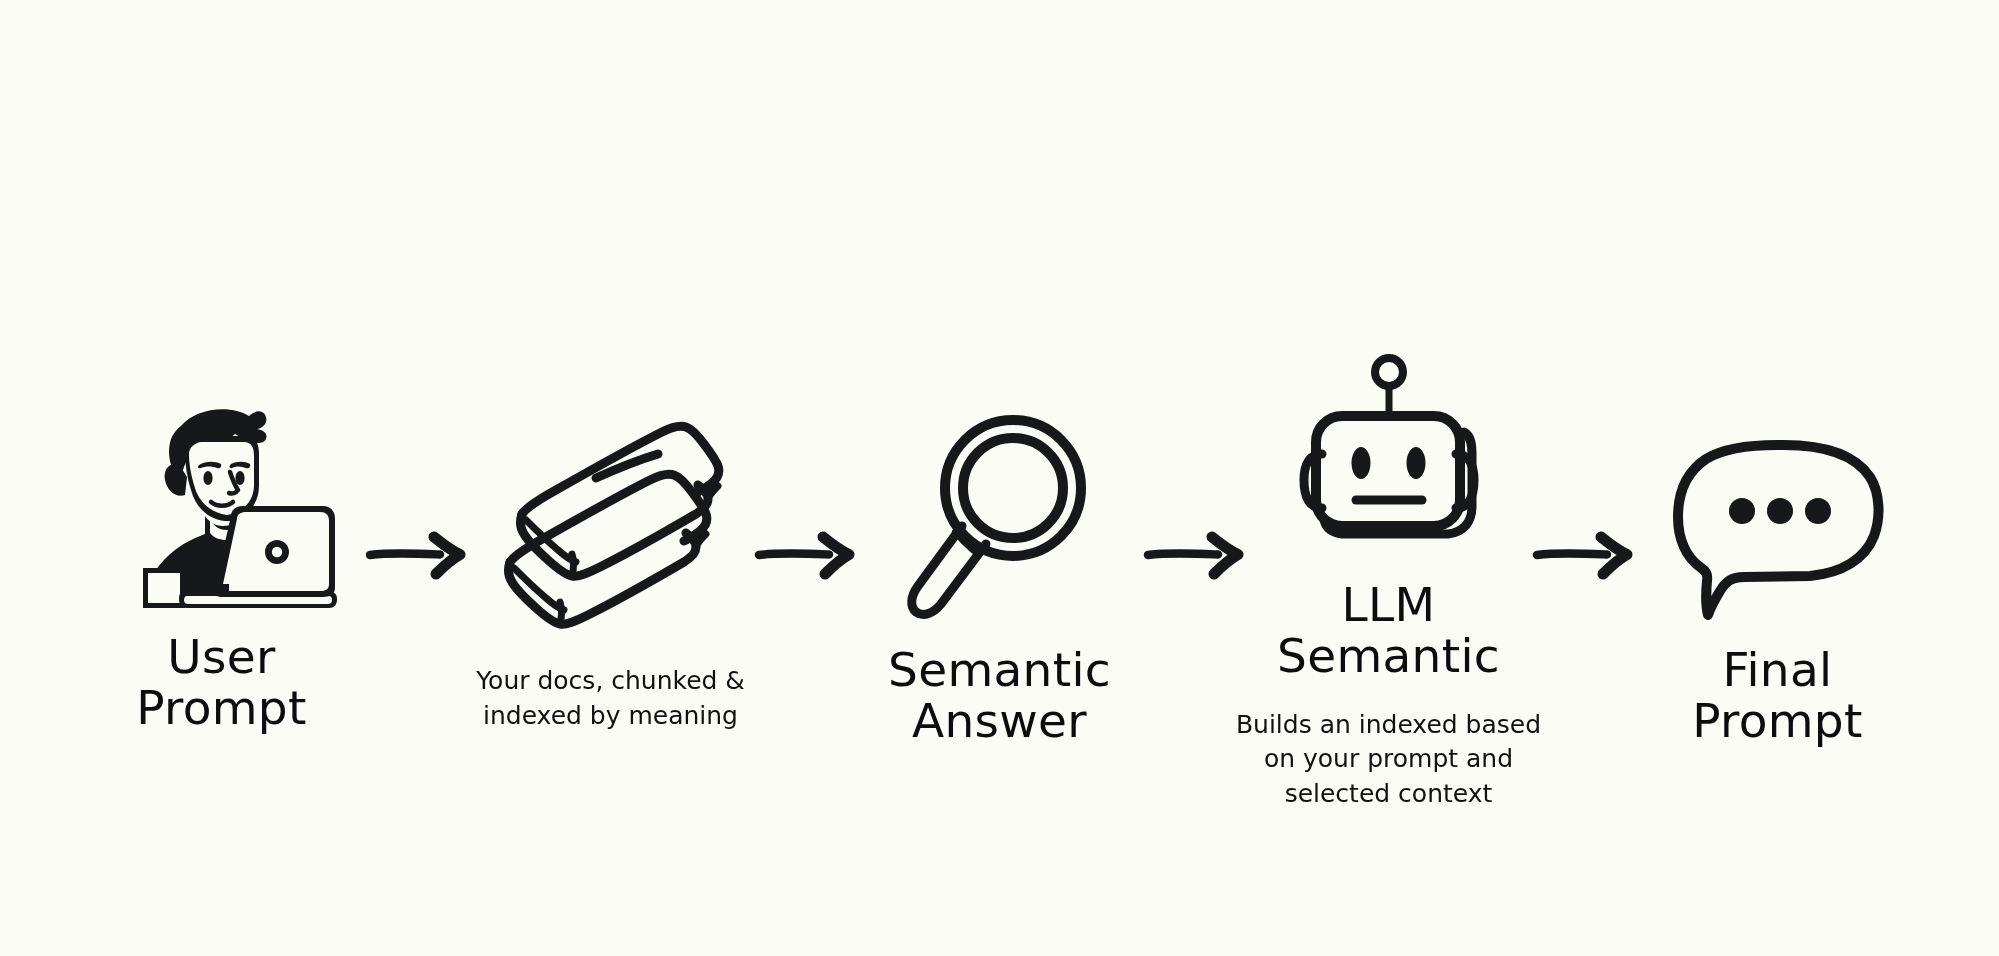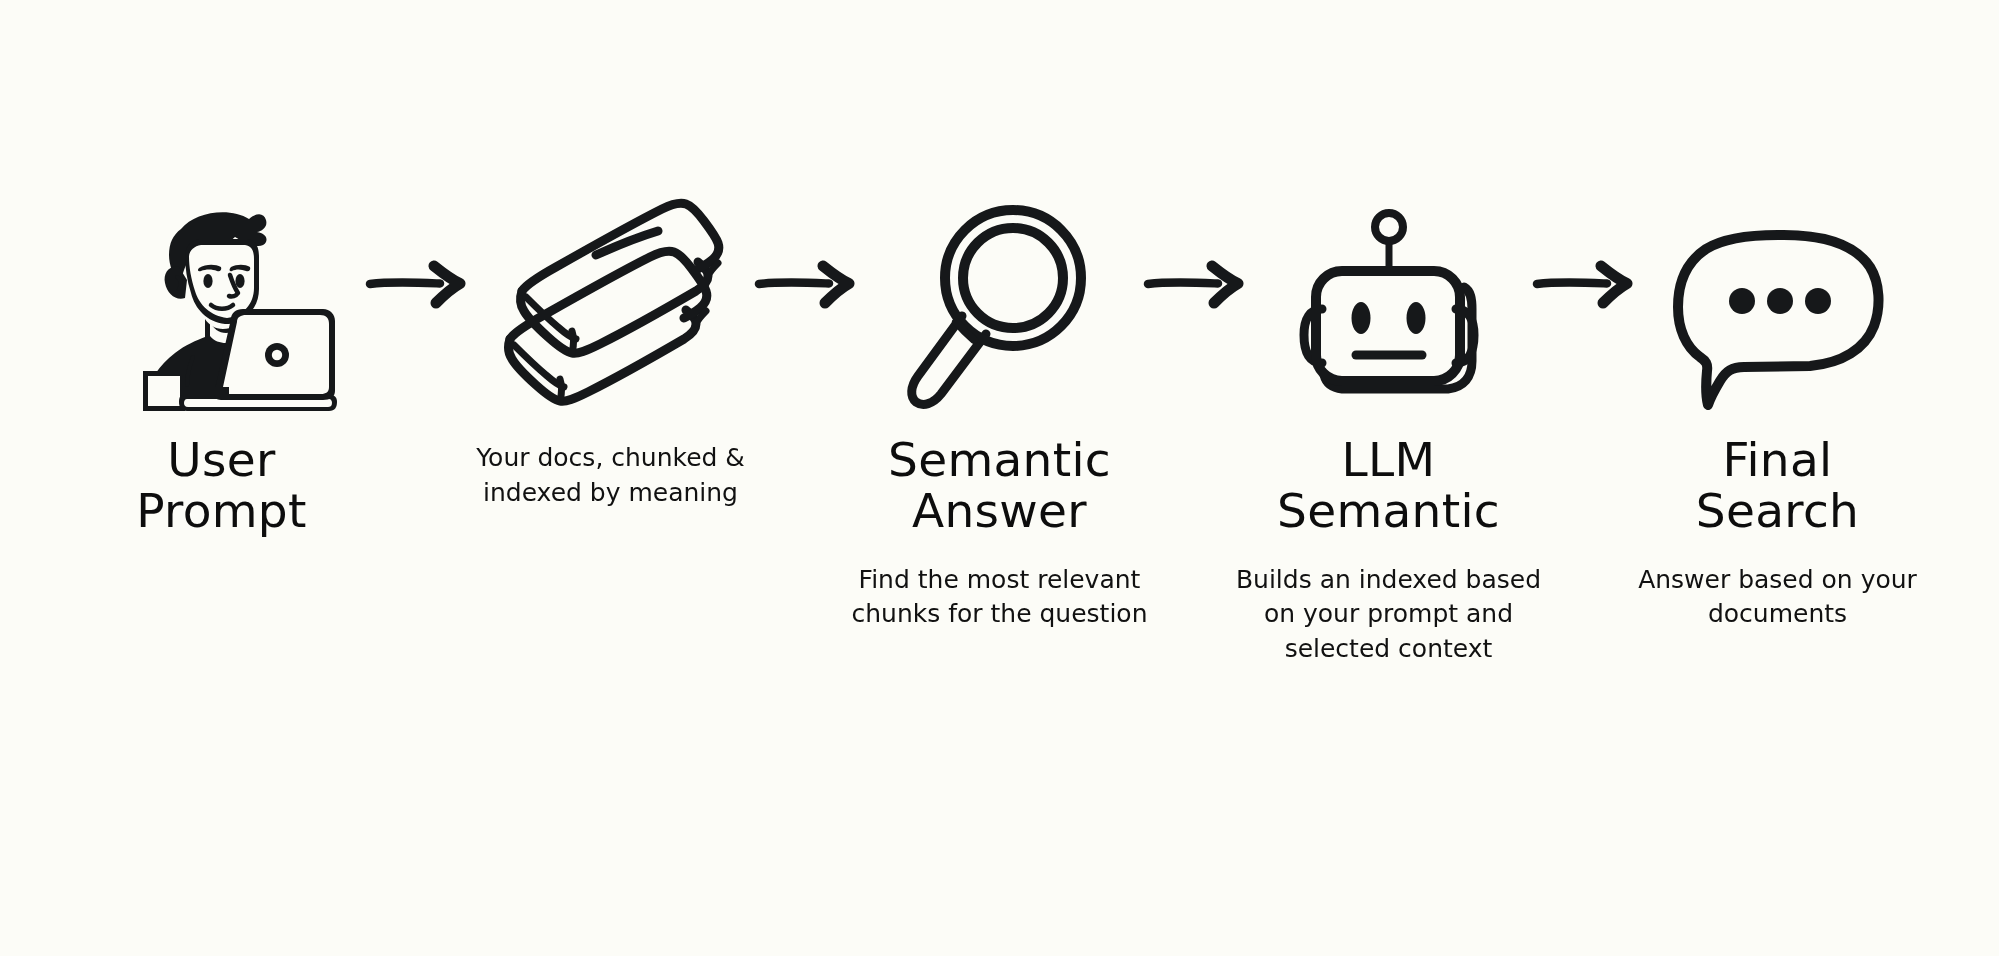"User" #diagram { align-items: flex-start -> center }
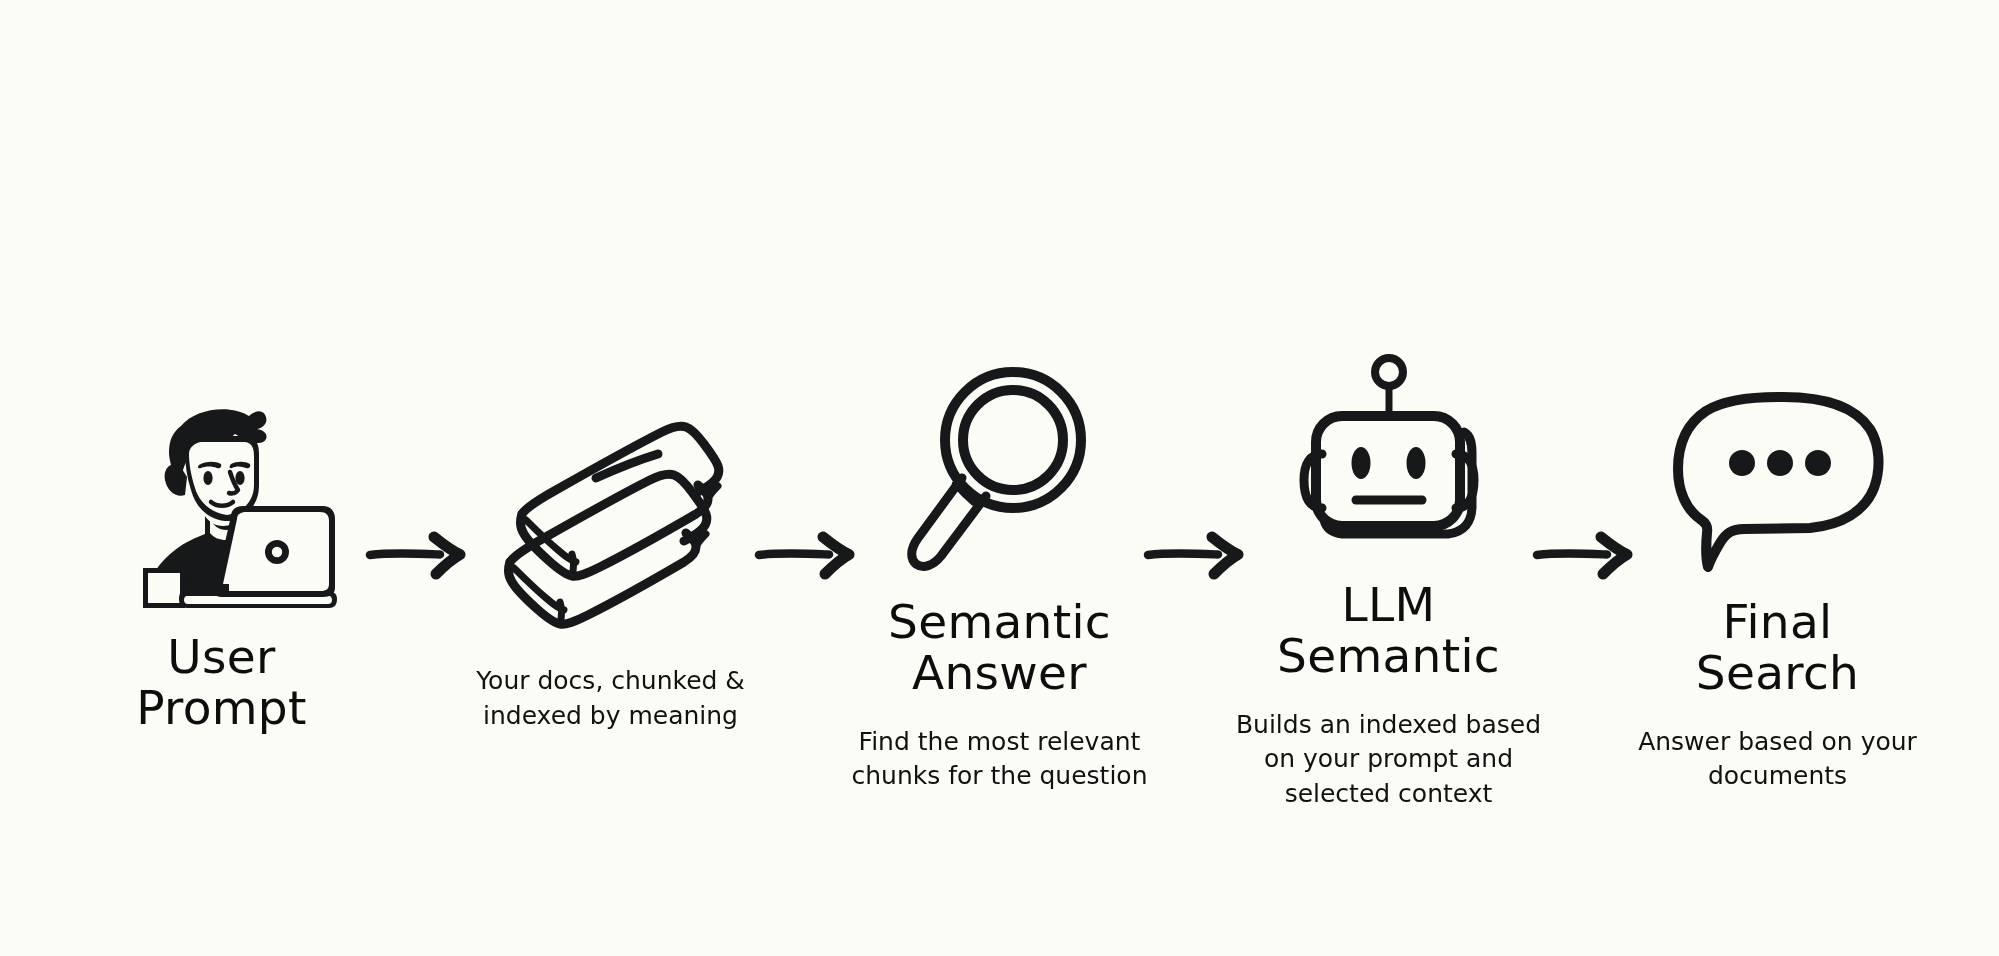"Final" div.stage-title { text: Search -> Prompt }
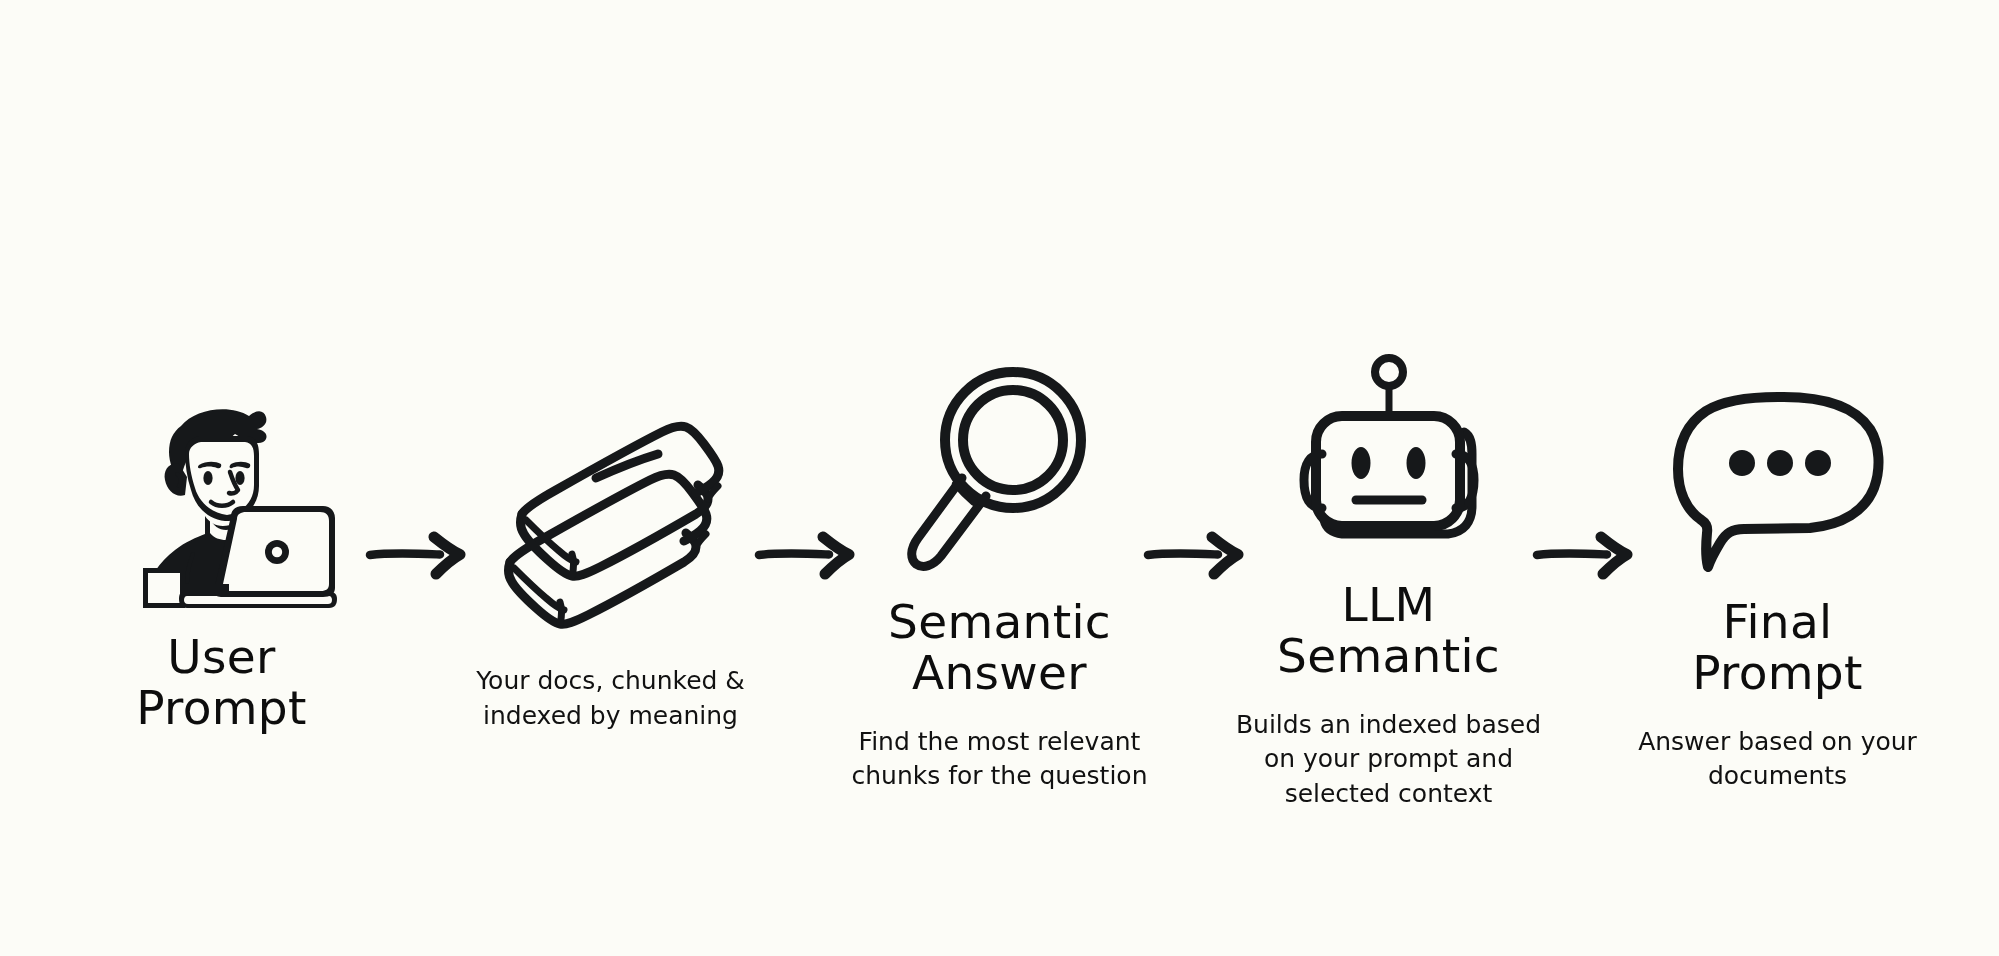"Find the most relevant chunks" div.stage-caption { html: <div>Find the most relevant chunks for the question</div> -> none }
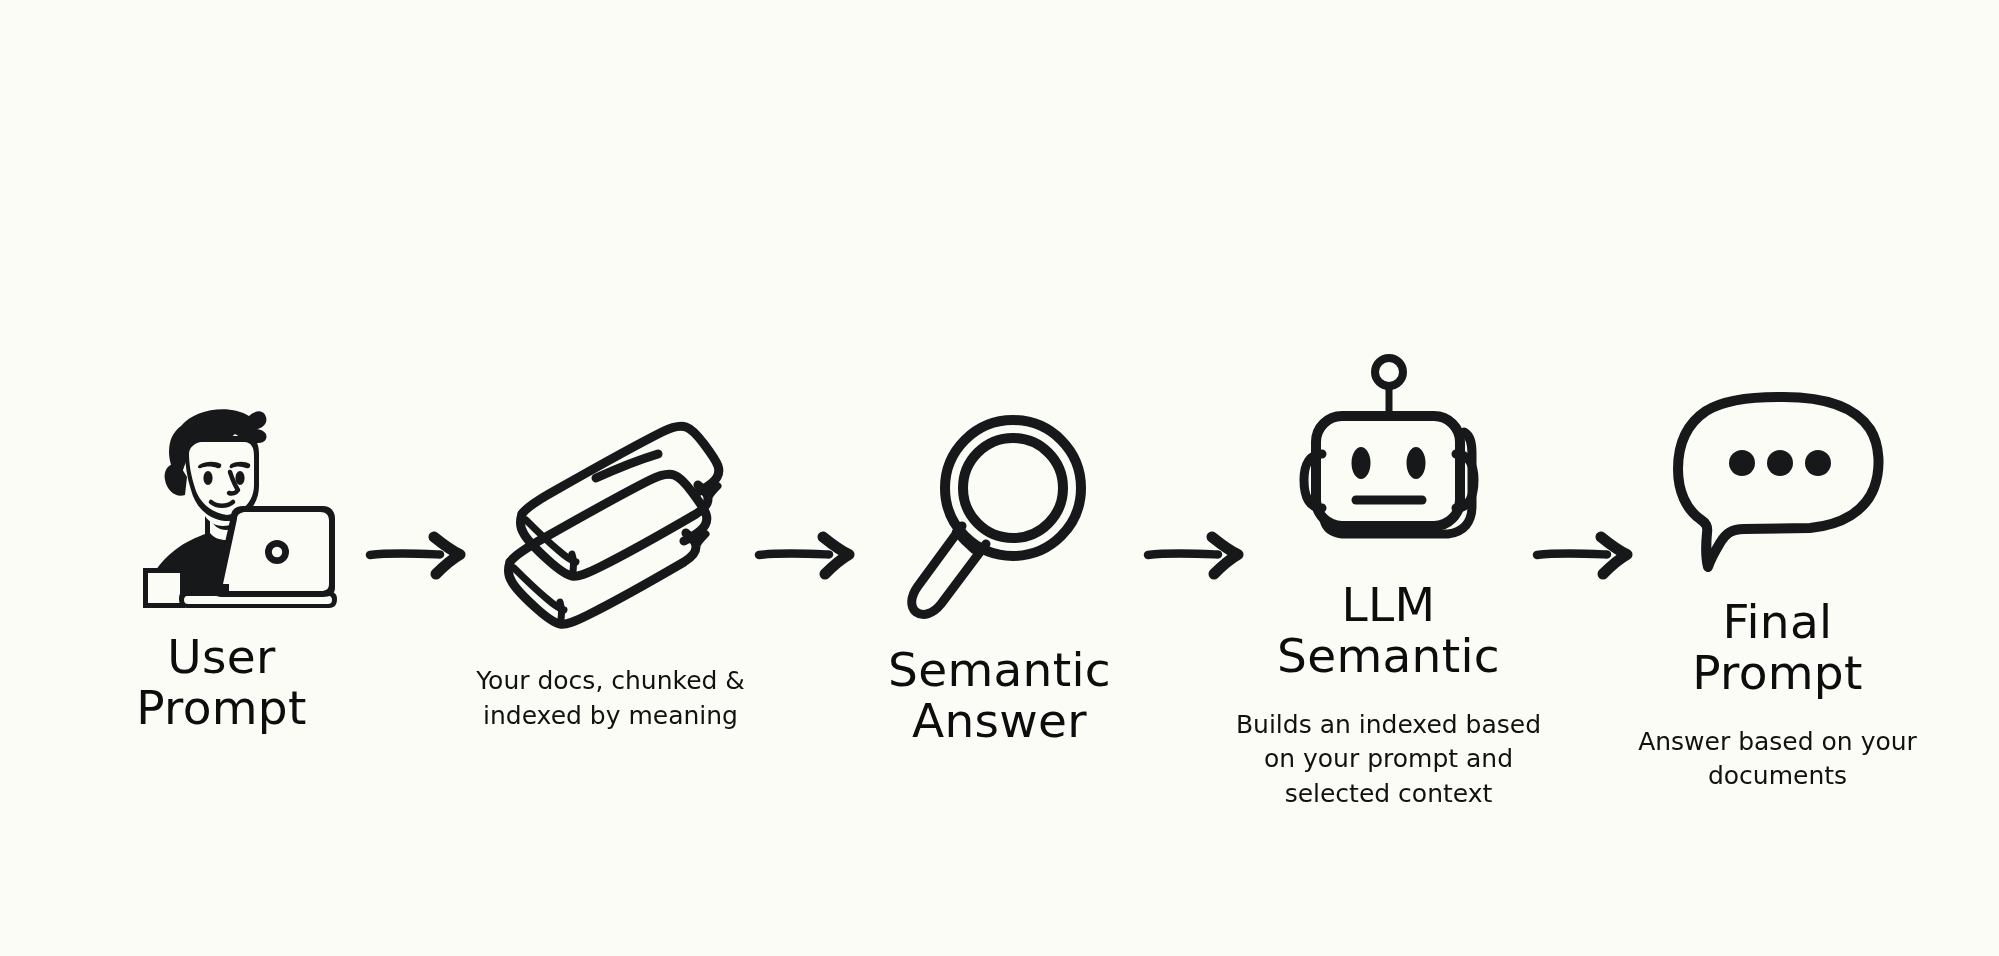"Answer based on your documents" div.stage-caption { html: <div>Answer based on your documents</div> -> none }
